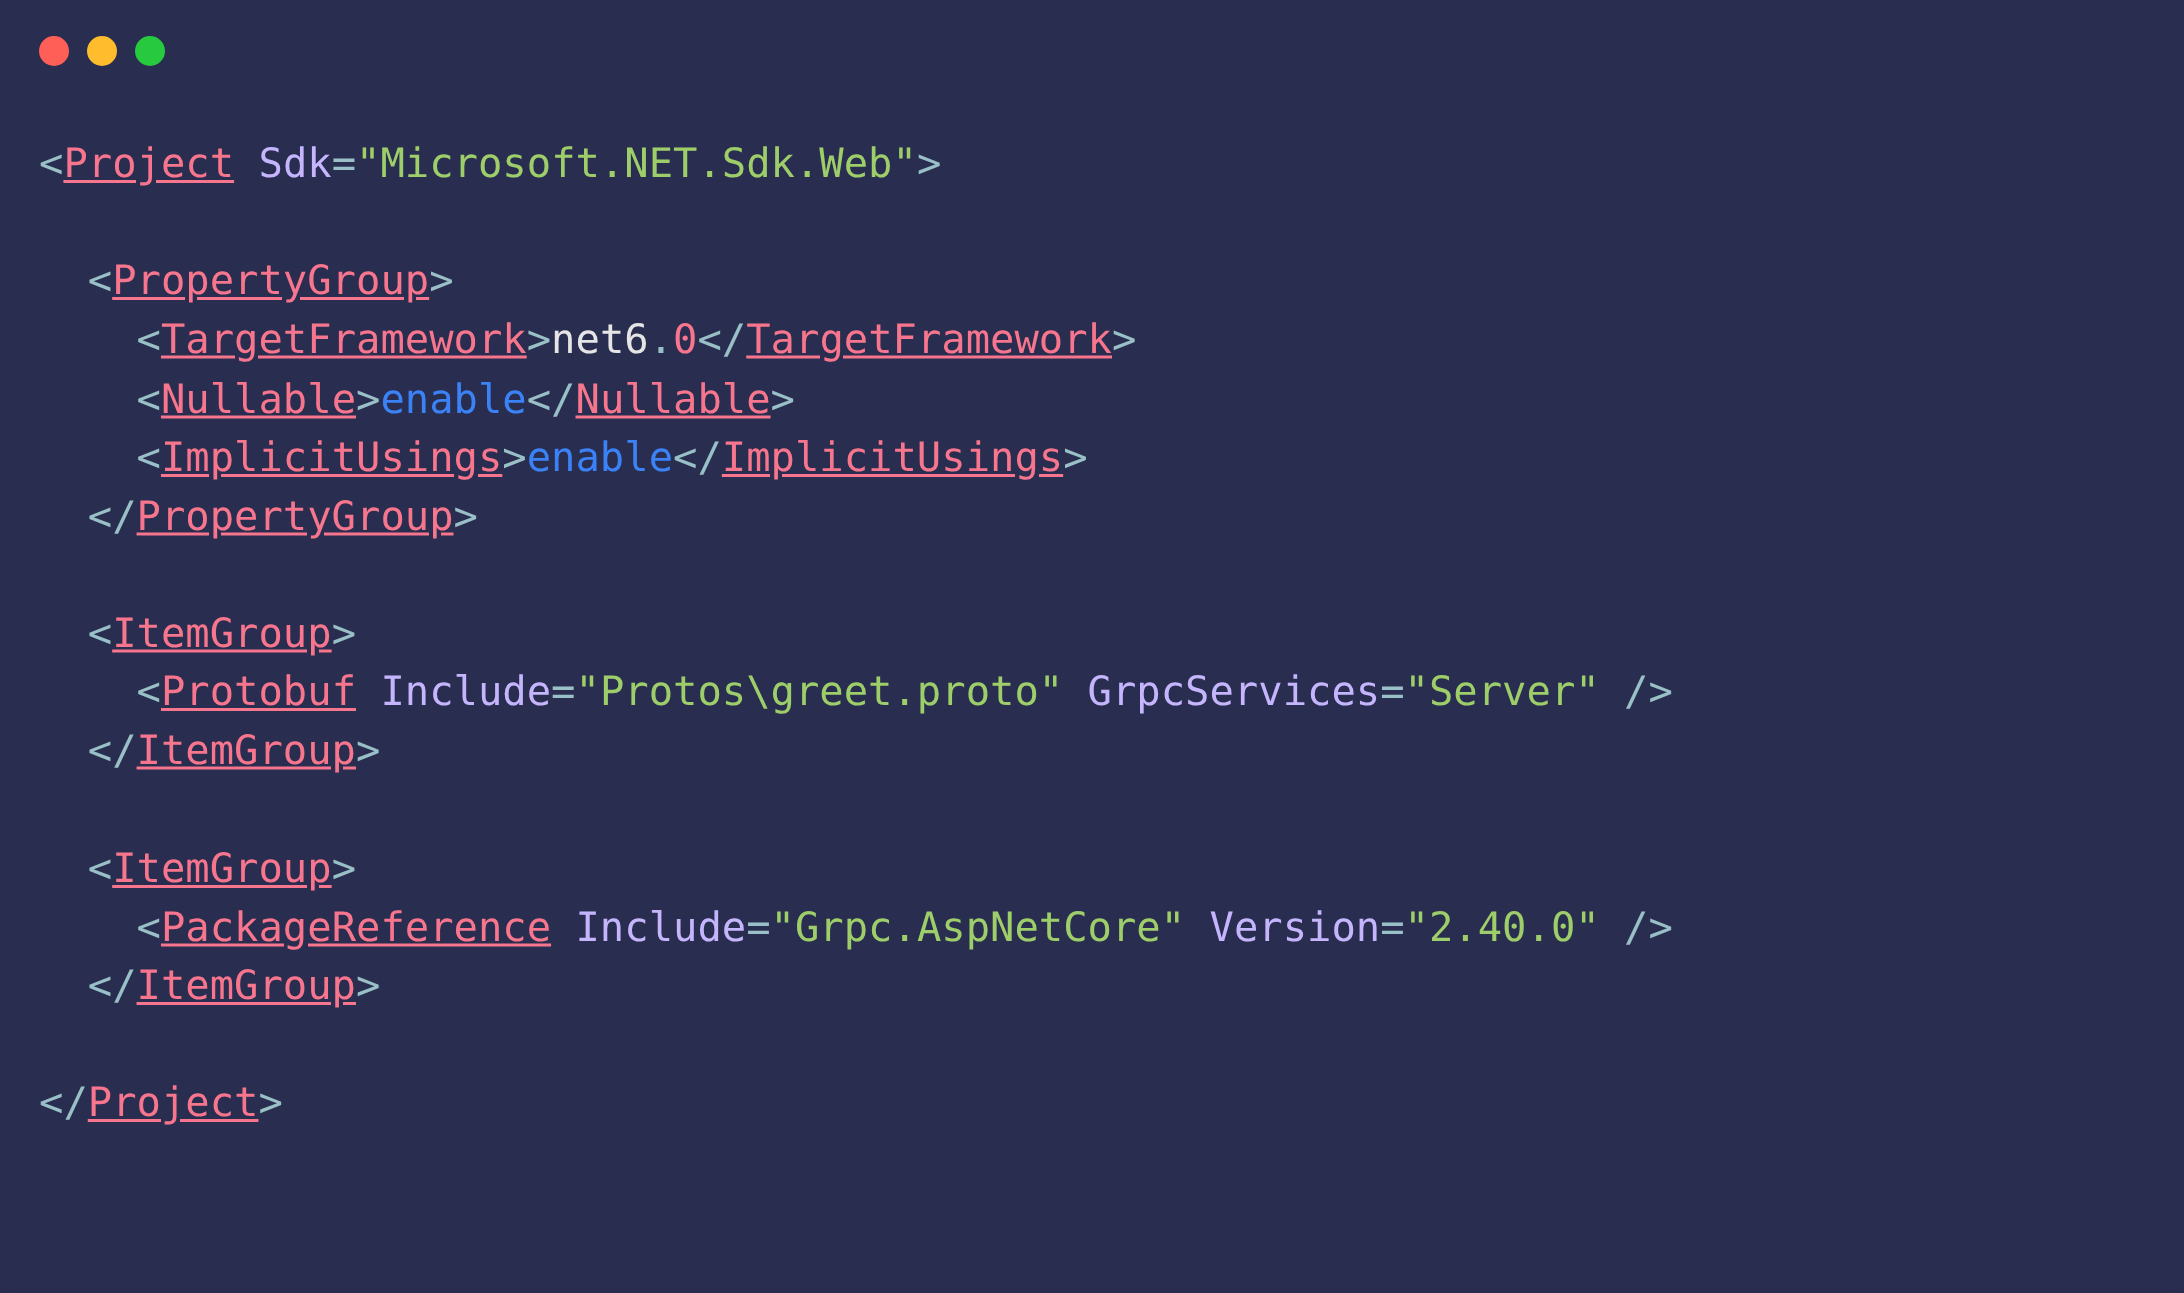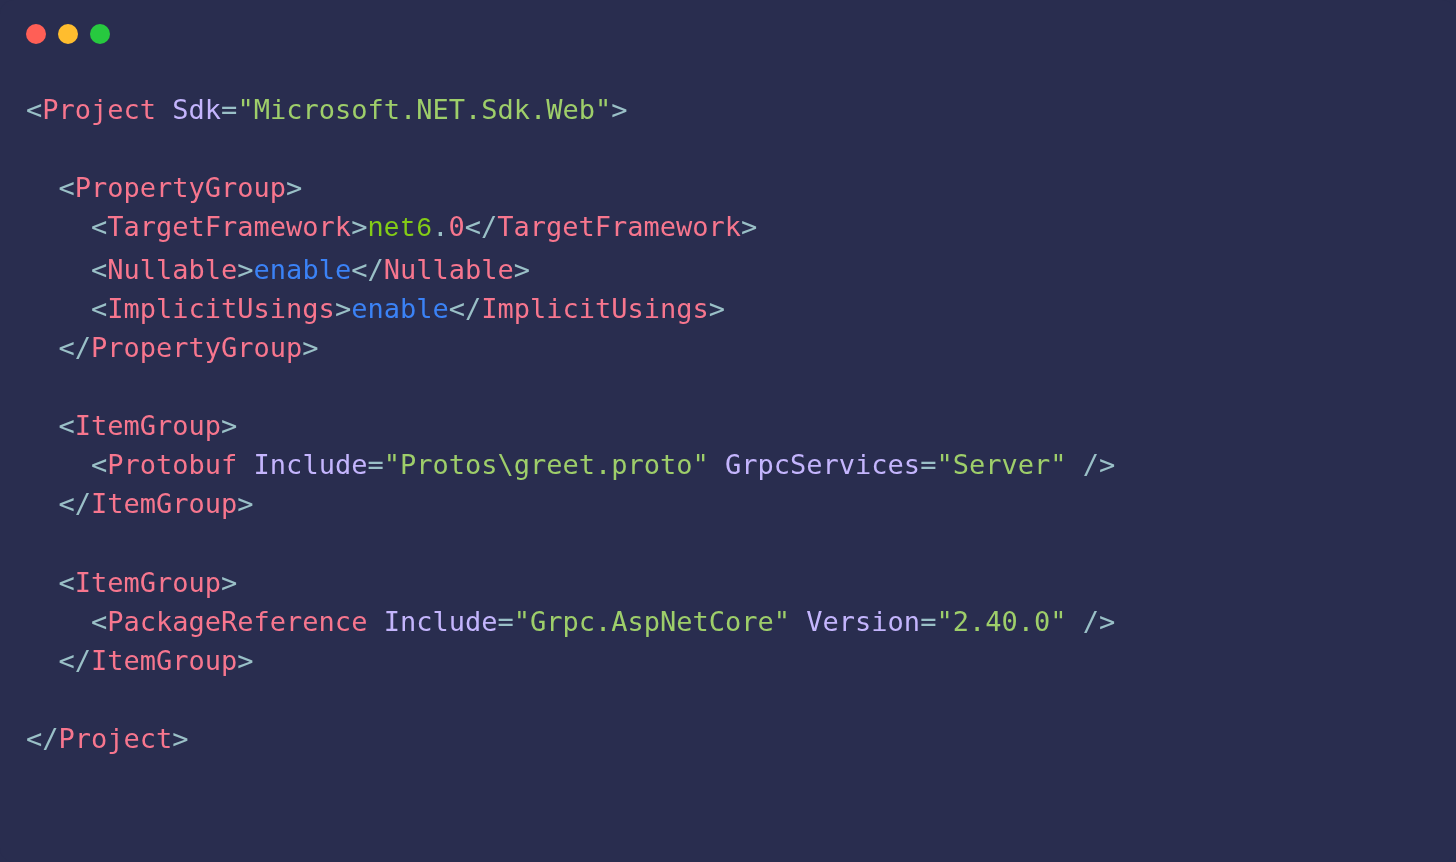"Project" .tok-tag { text-decoration: none -> underline }
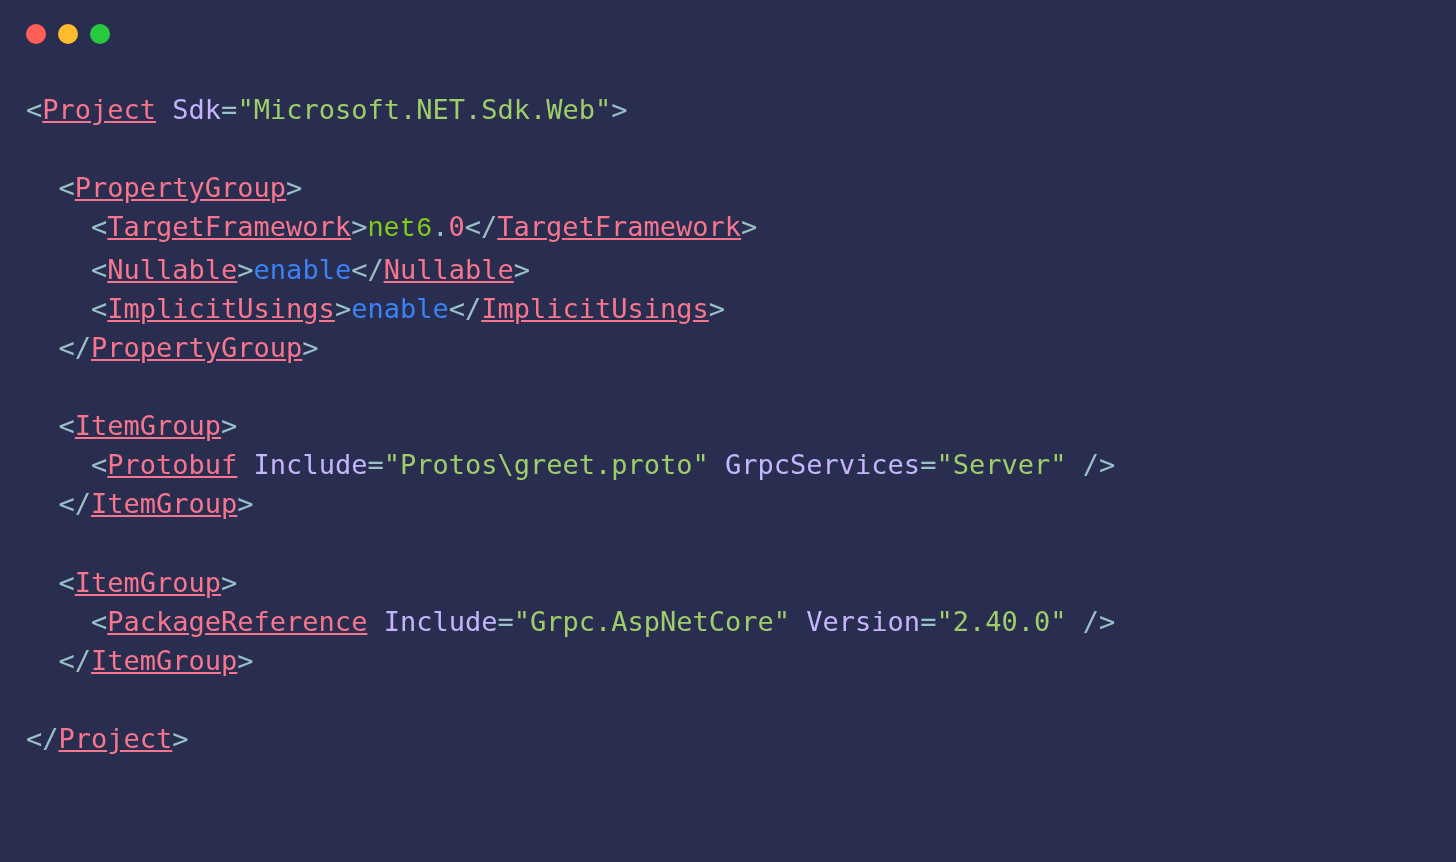"net6" .tok-net { color: #84cc16 -> #e5e5e5; font-family: Liberation Mono, monospace -> none }
